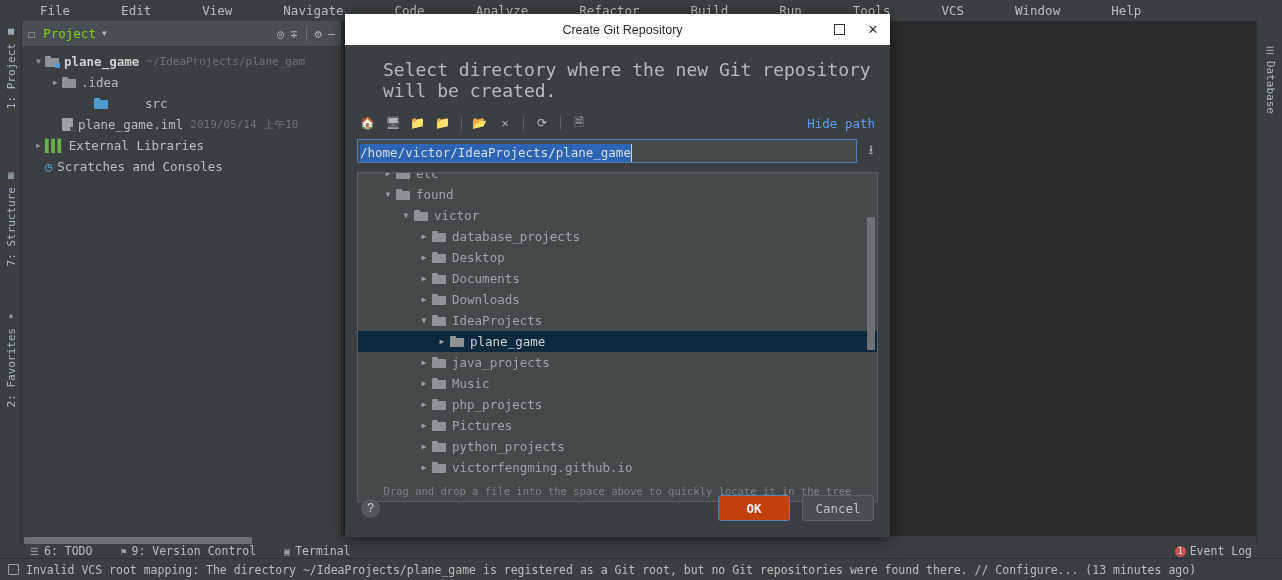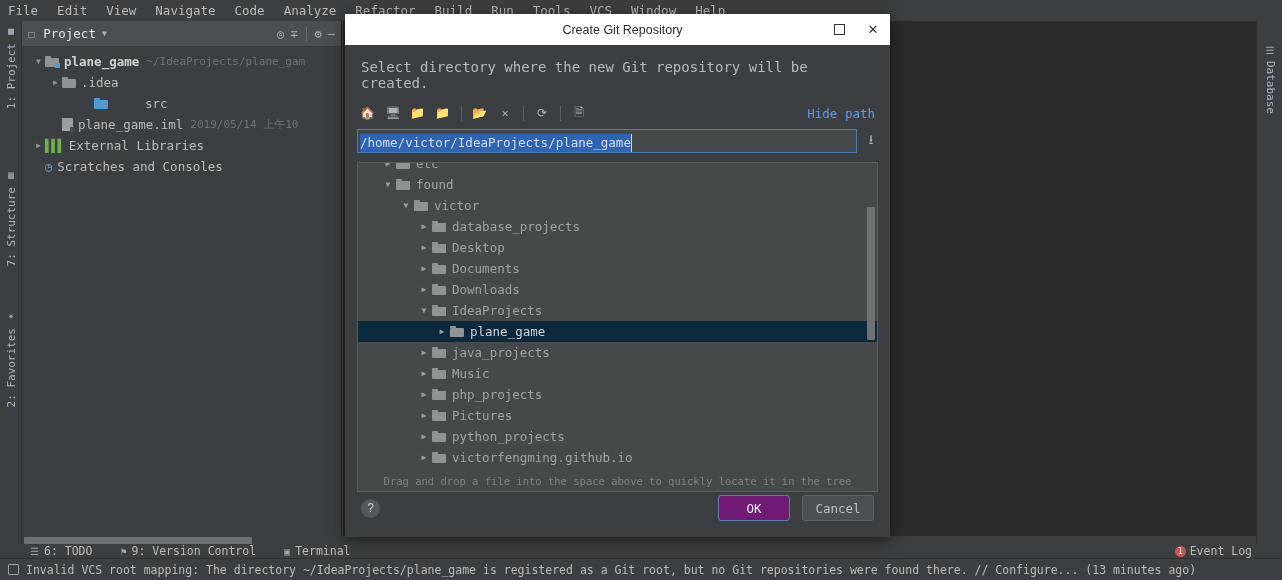"File" #menubar .mi { margin-left: none -> 32px }
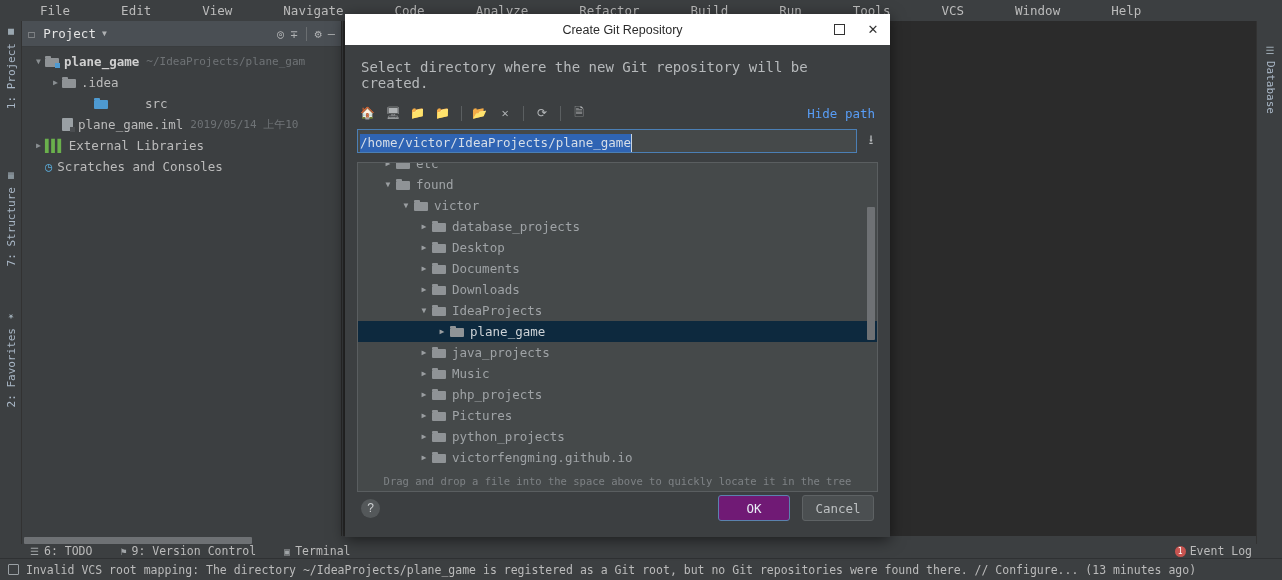"Project" #project-header .ptitle { color: #e5e5e5 -> #84cc16 }
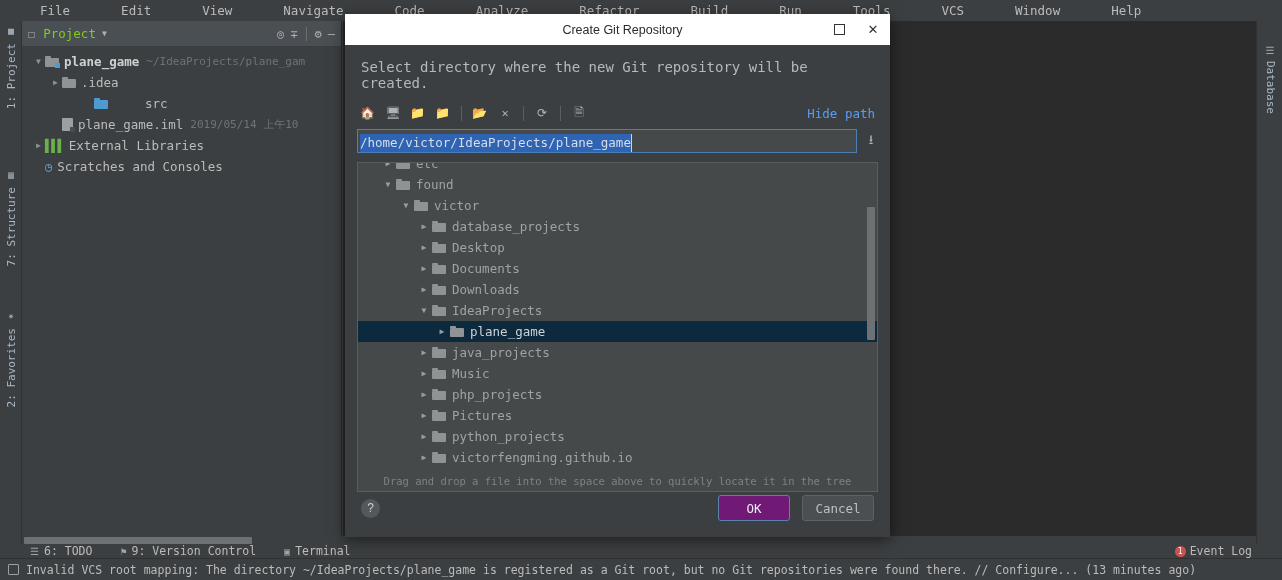"Select directory where the new" #dlg-desc { font-size: 14px -> 18px; margin-left: none -> 22px }
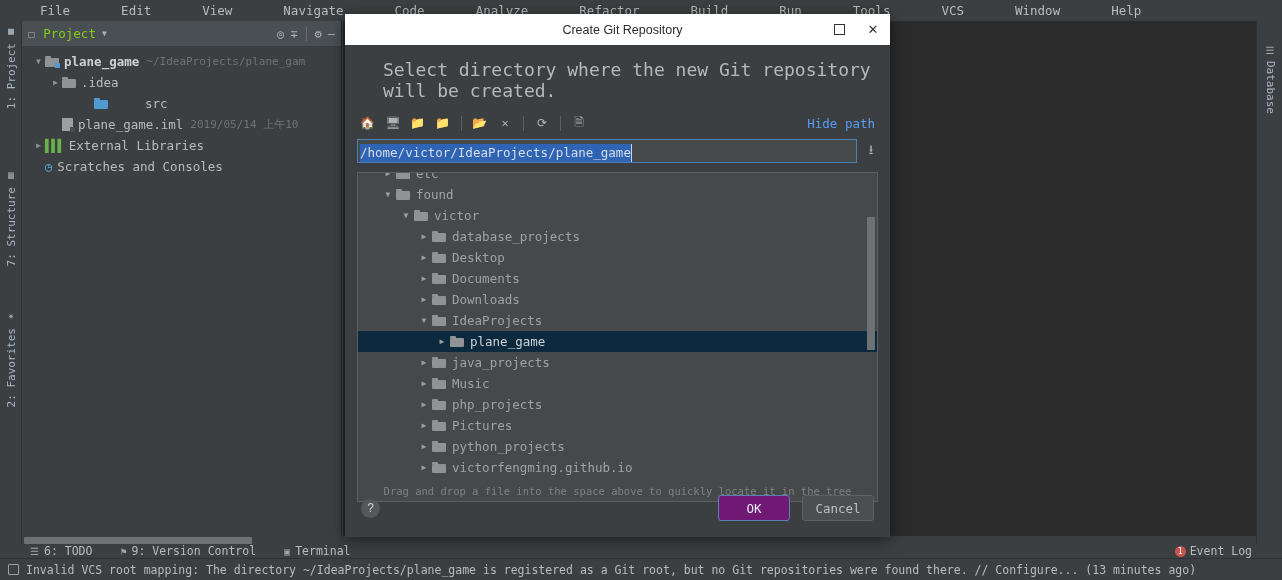"OK" .dbtn.primary { background: #701a75 -> #c2410c; font-weight: none -> bold }
